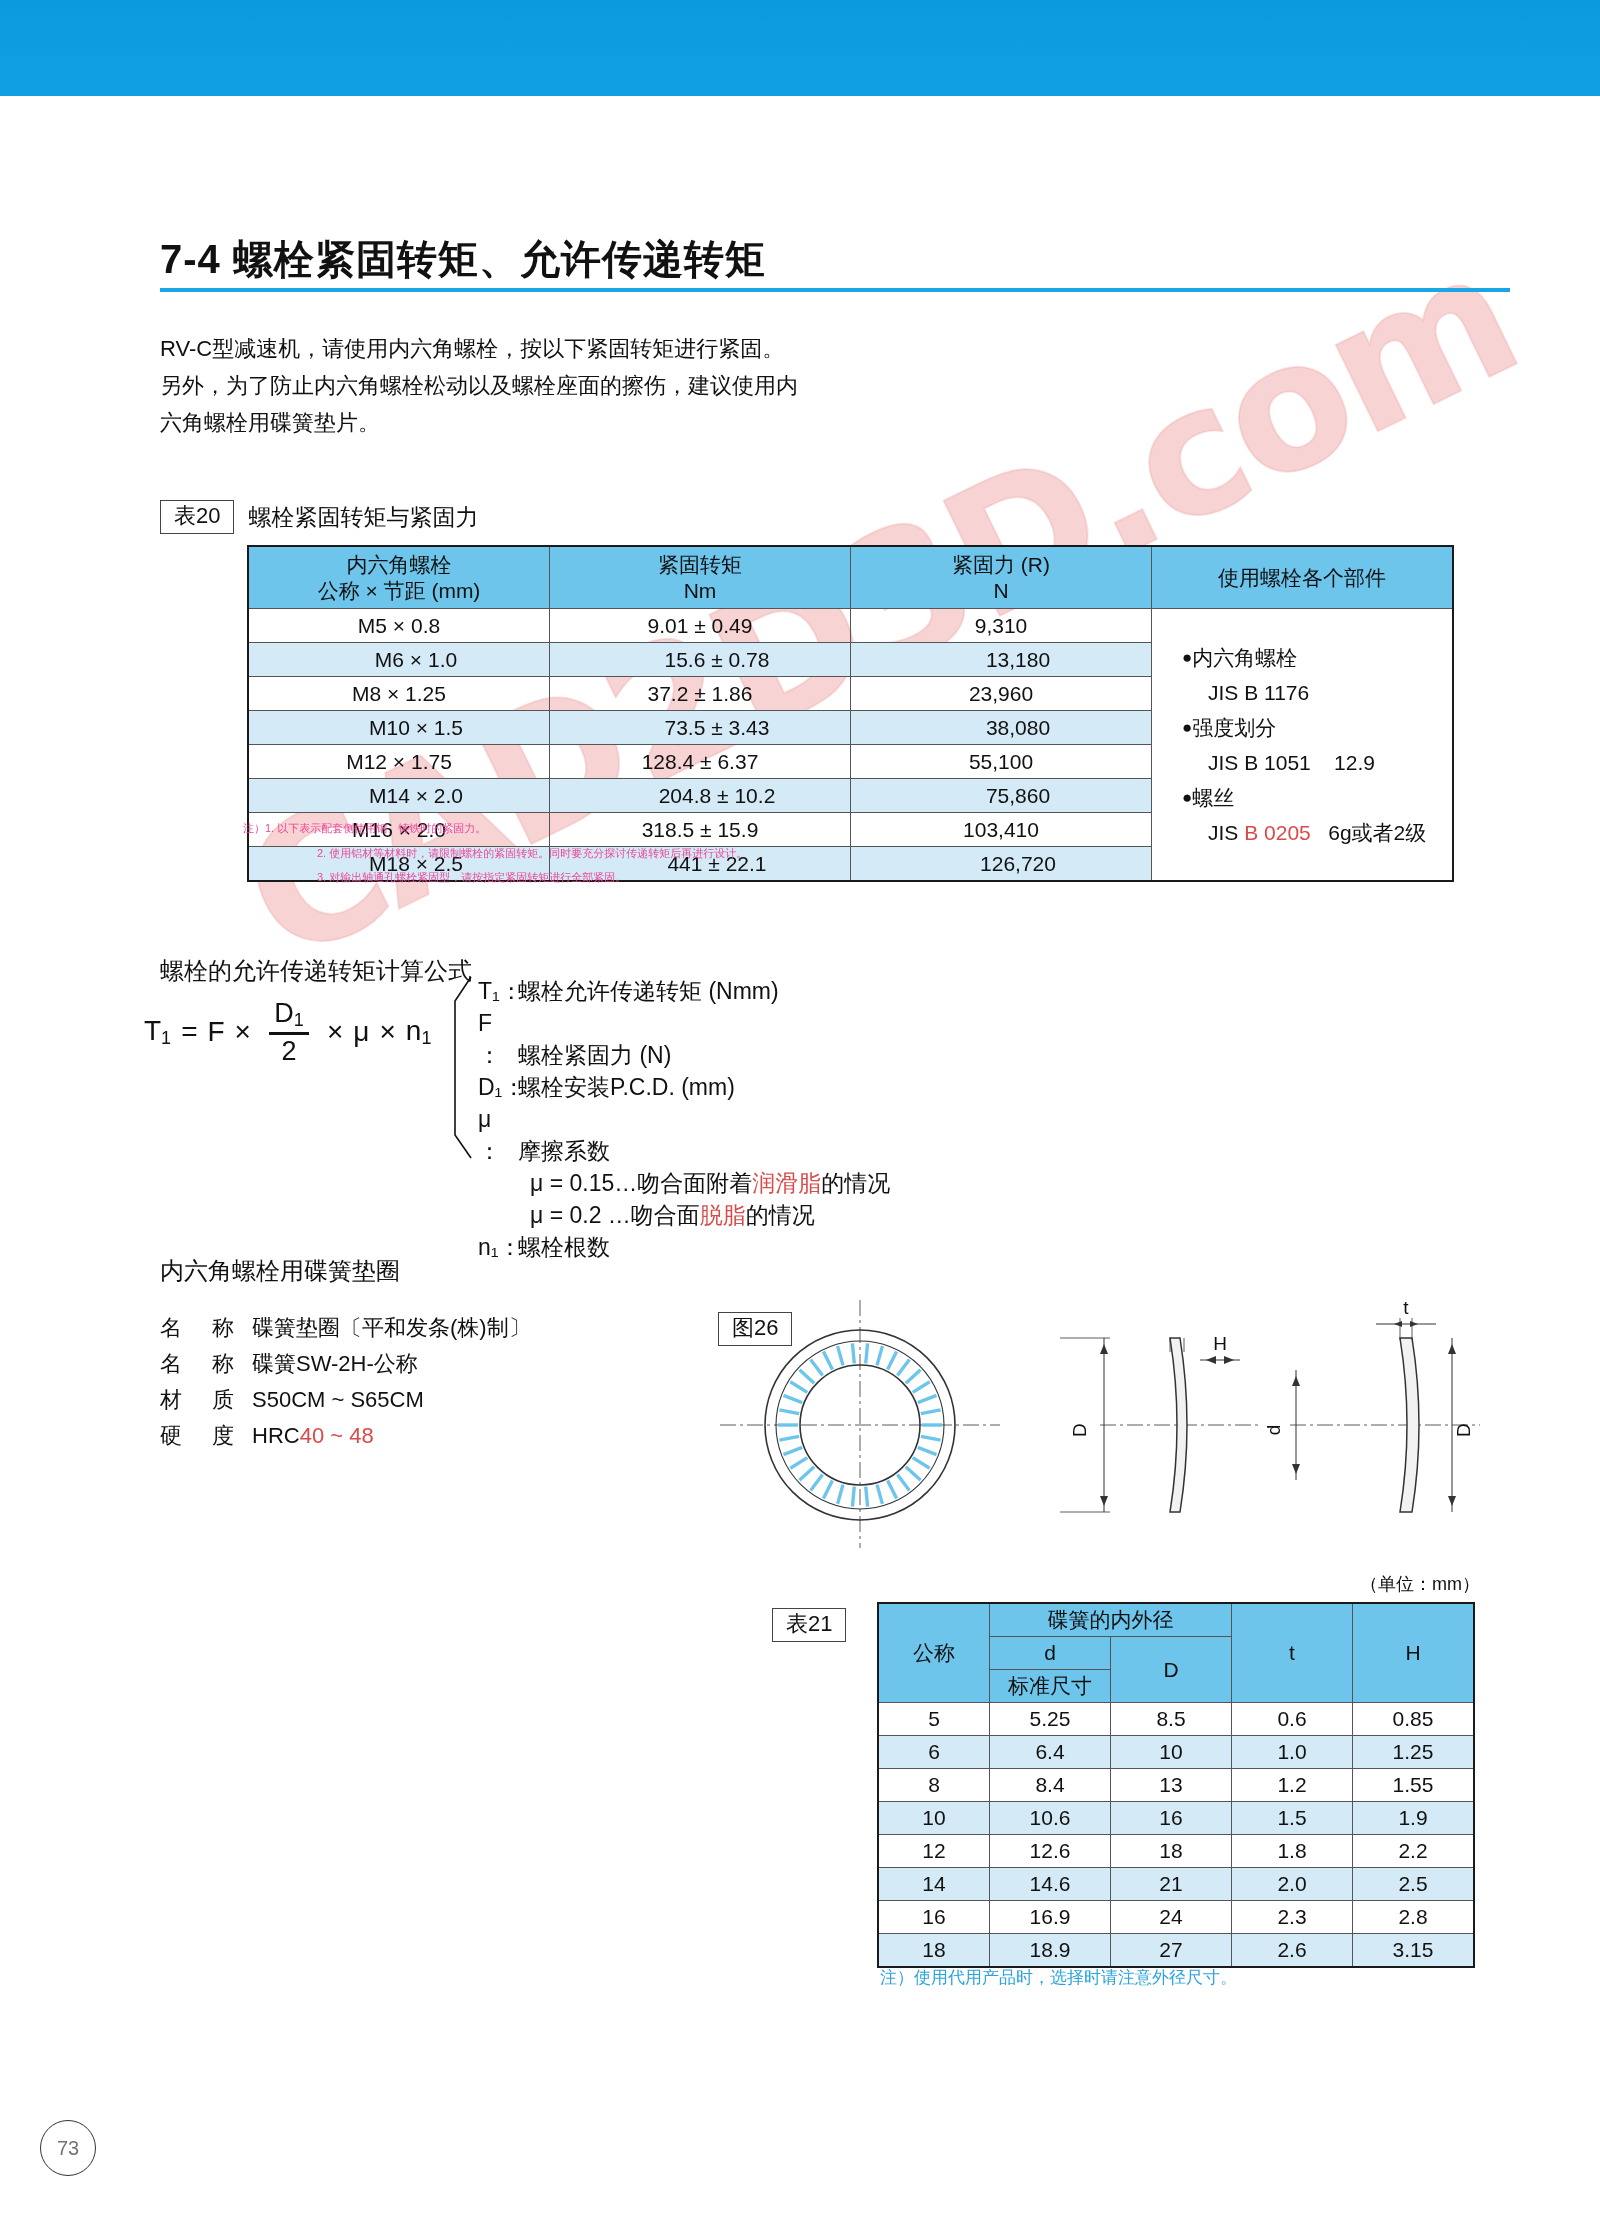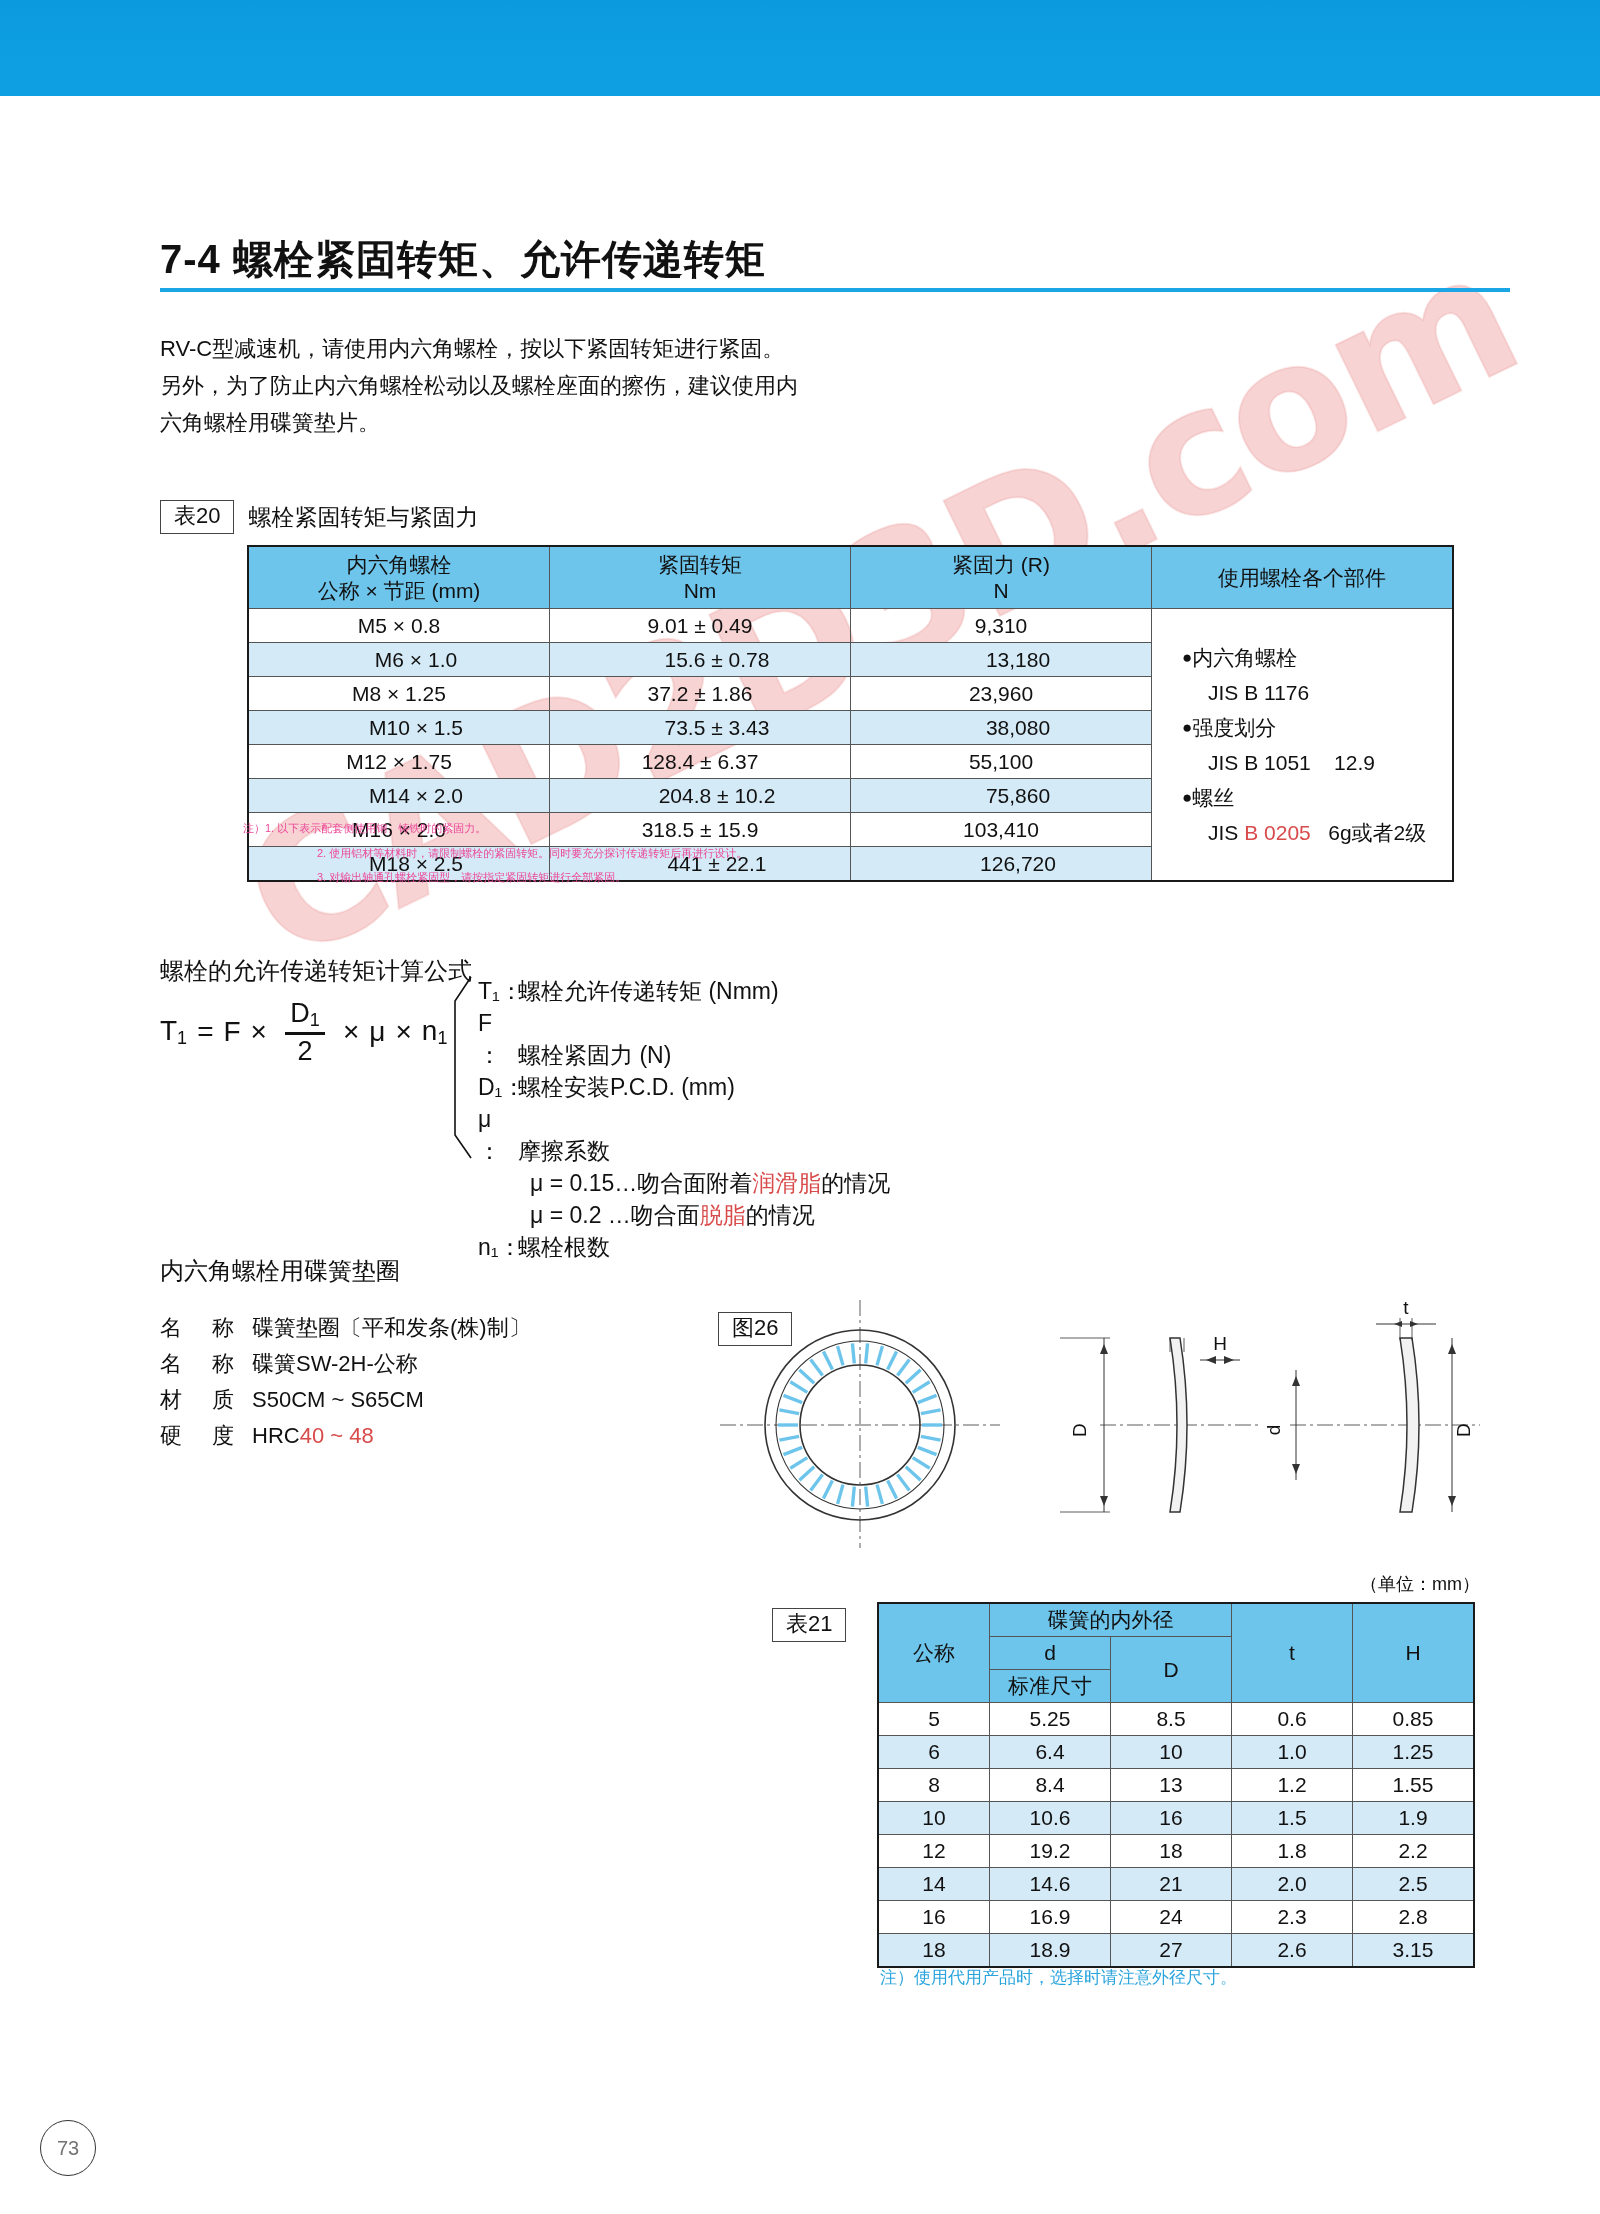"T1" .formula { left: 160px -> 144px }
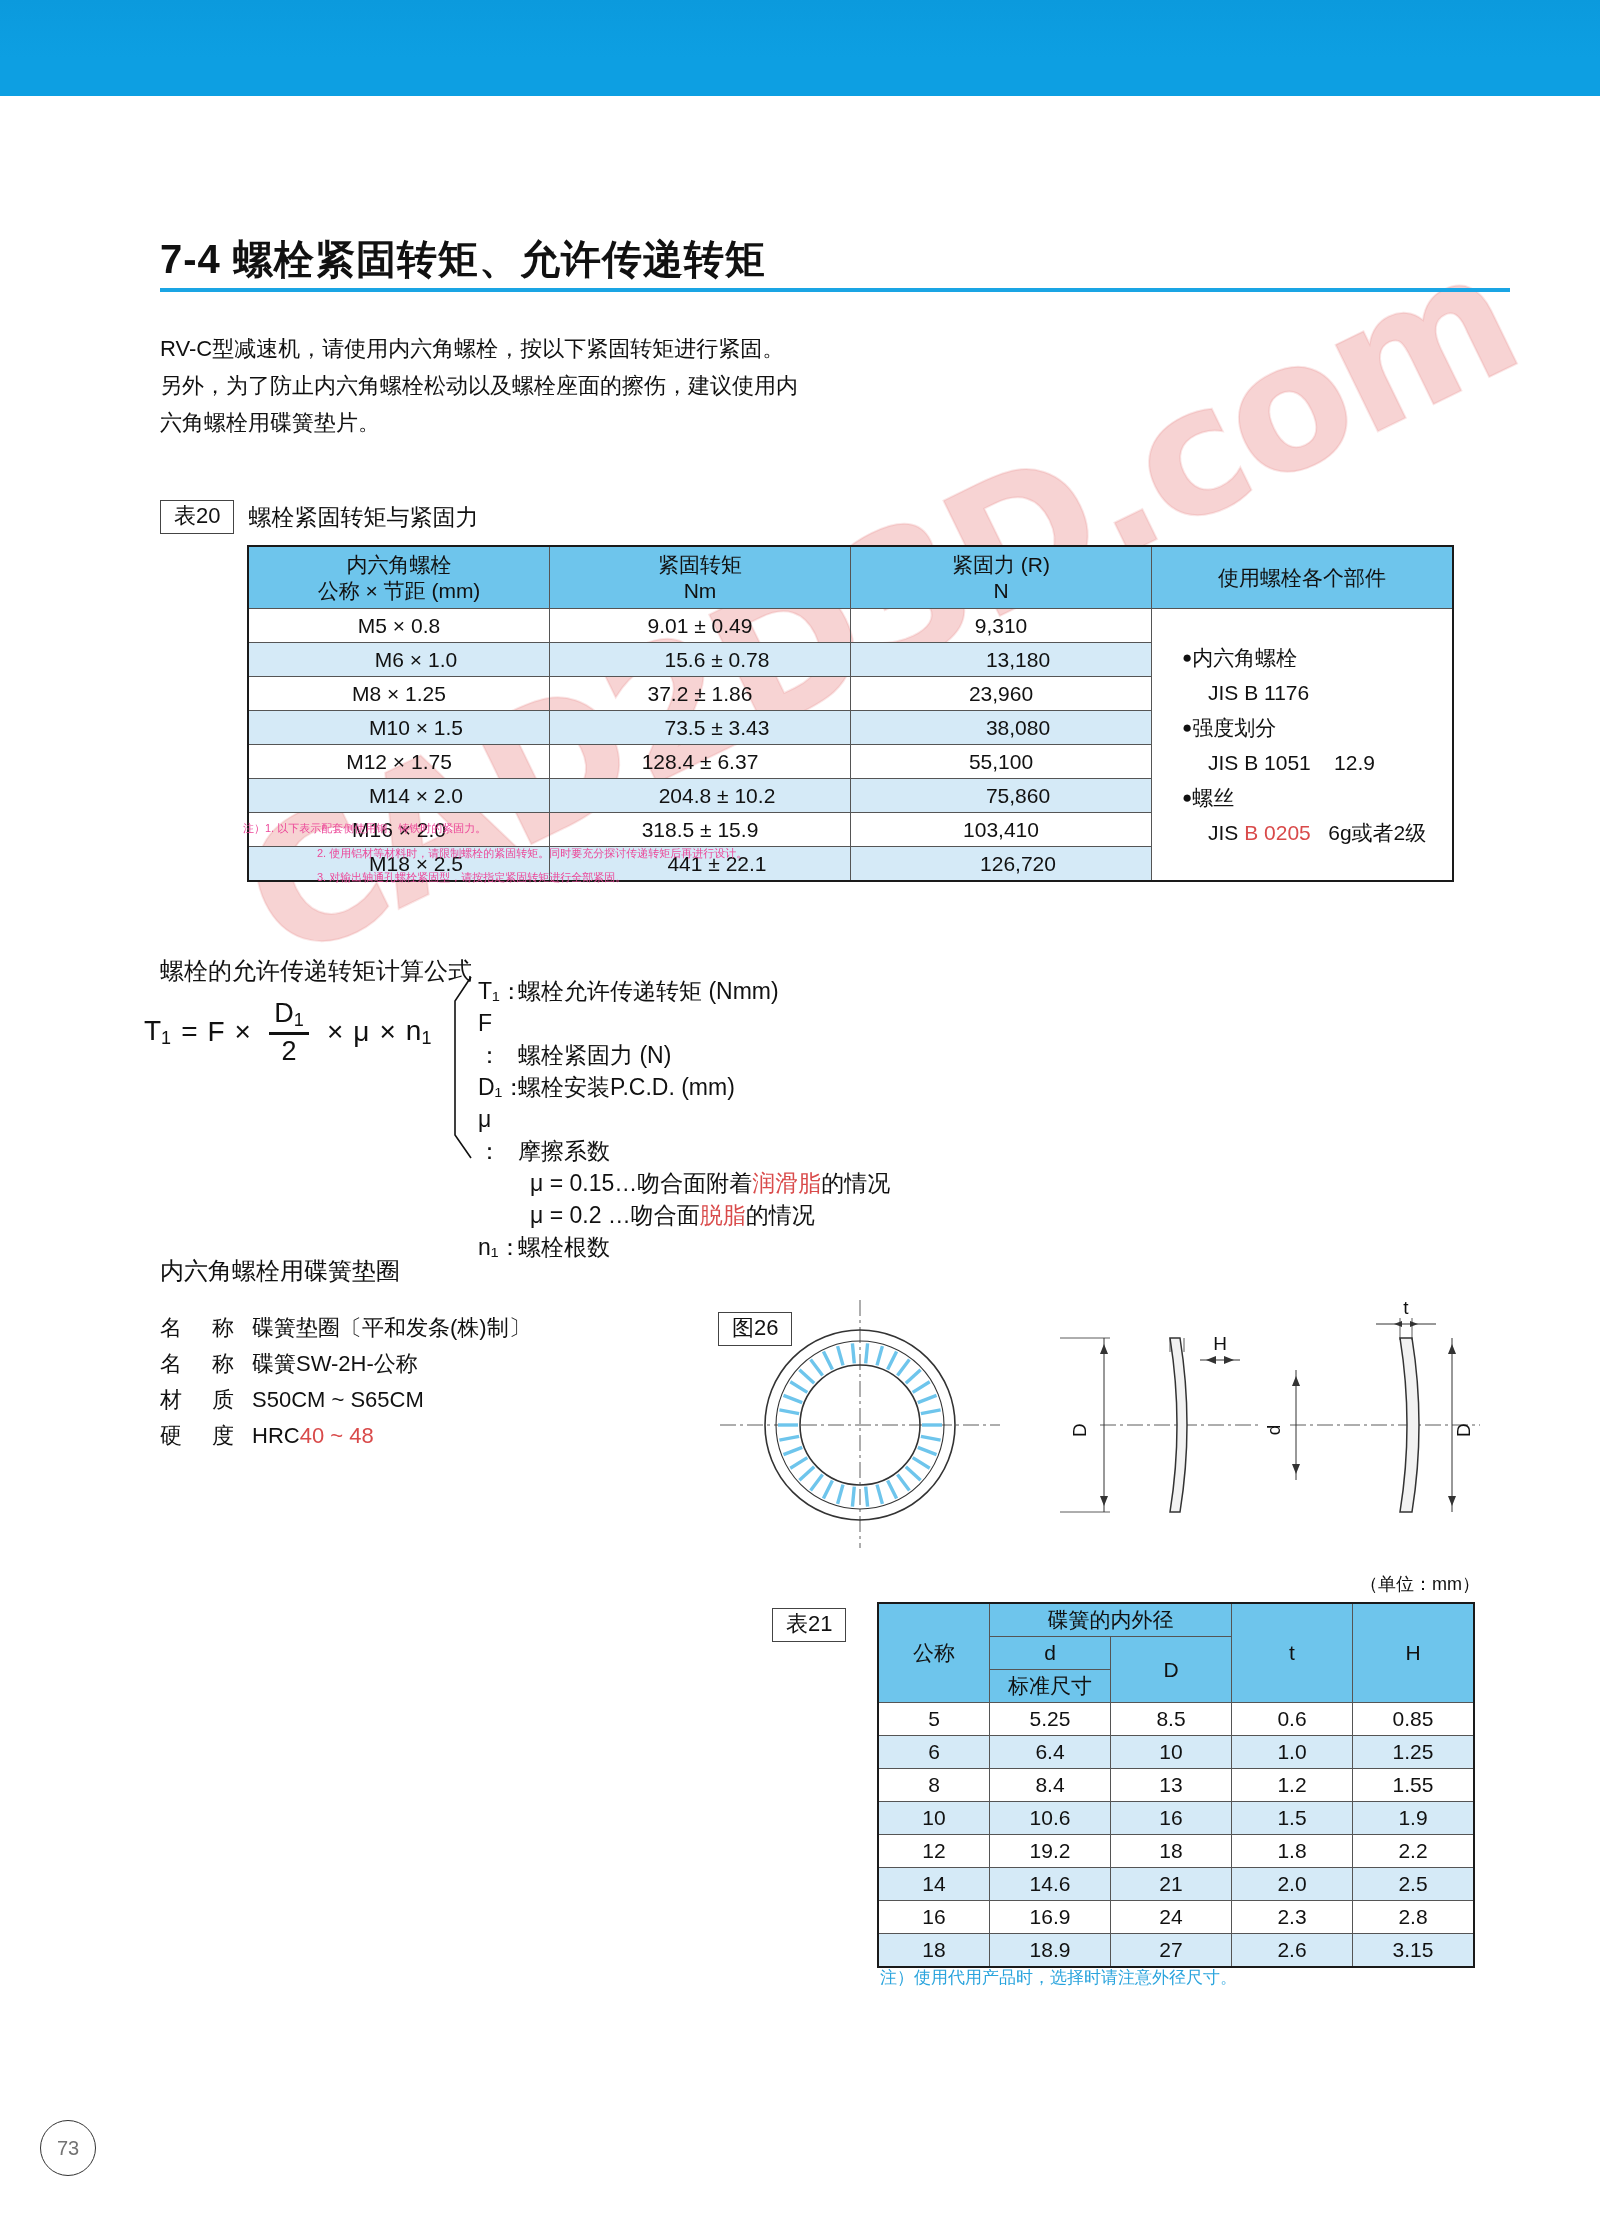"19.2" td { text: 19.2 -> 12.6 }
